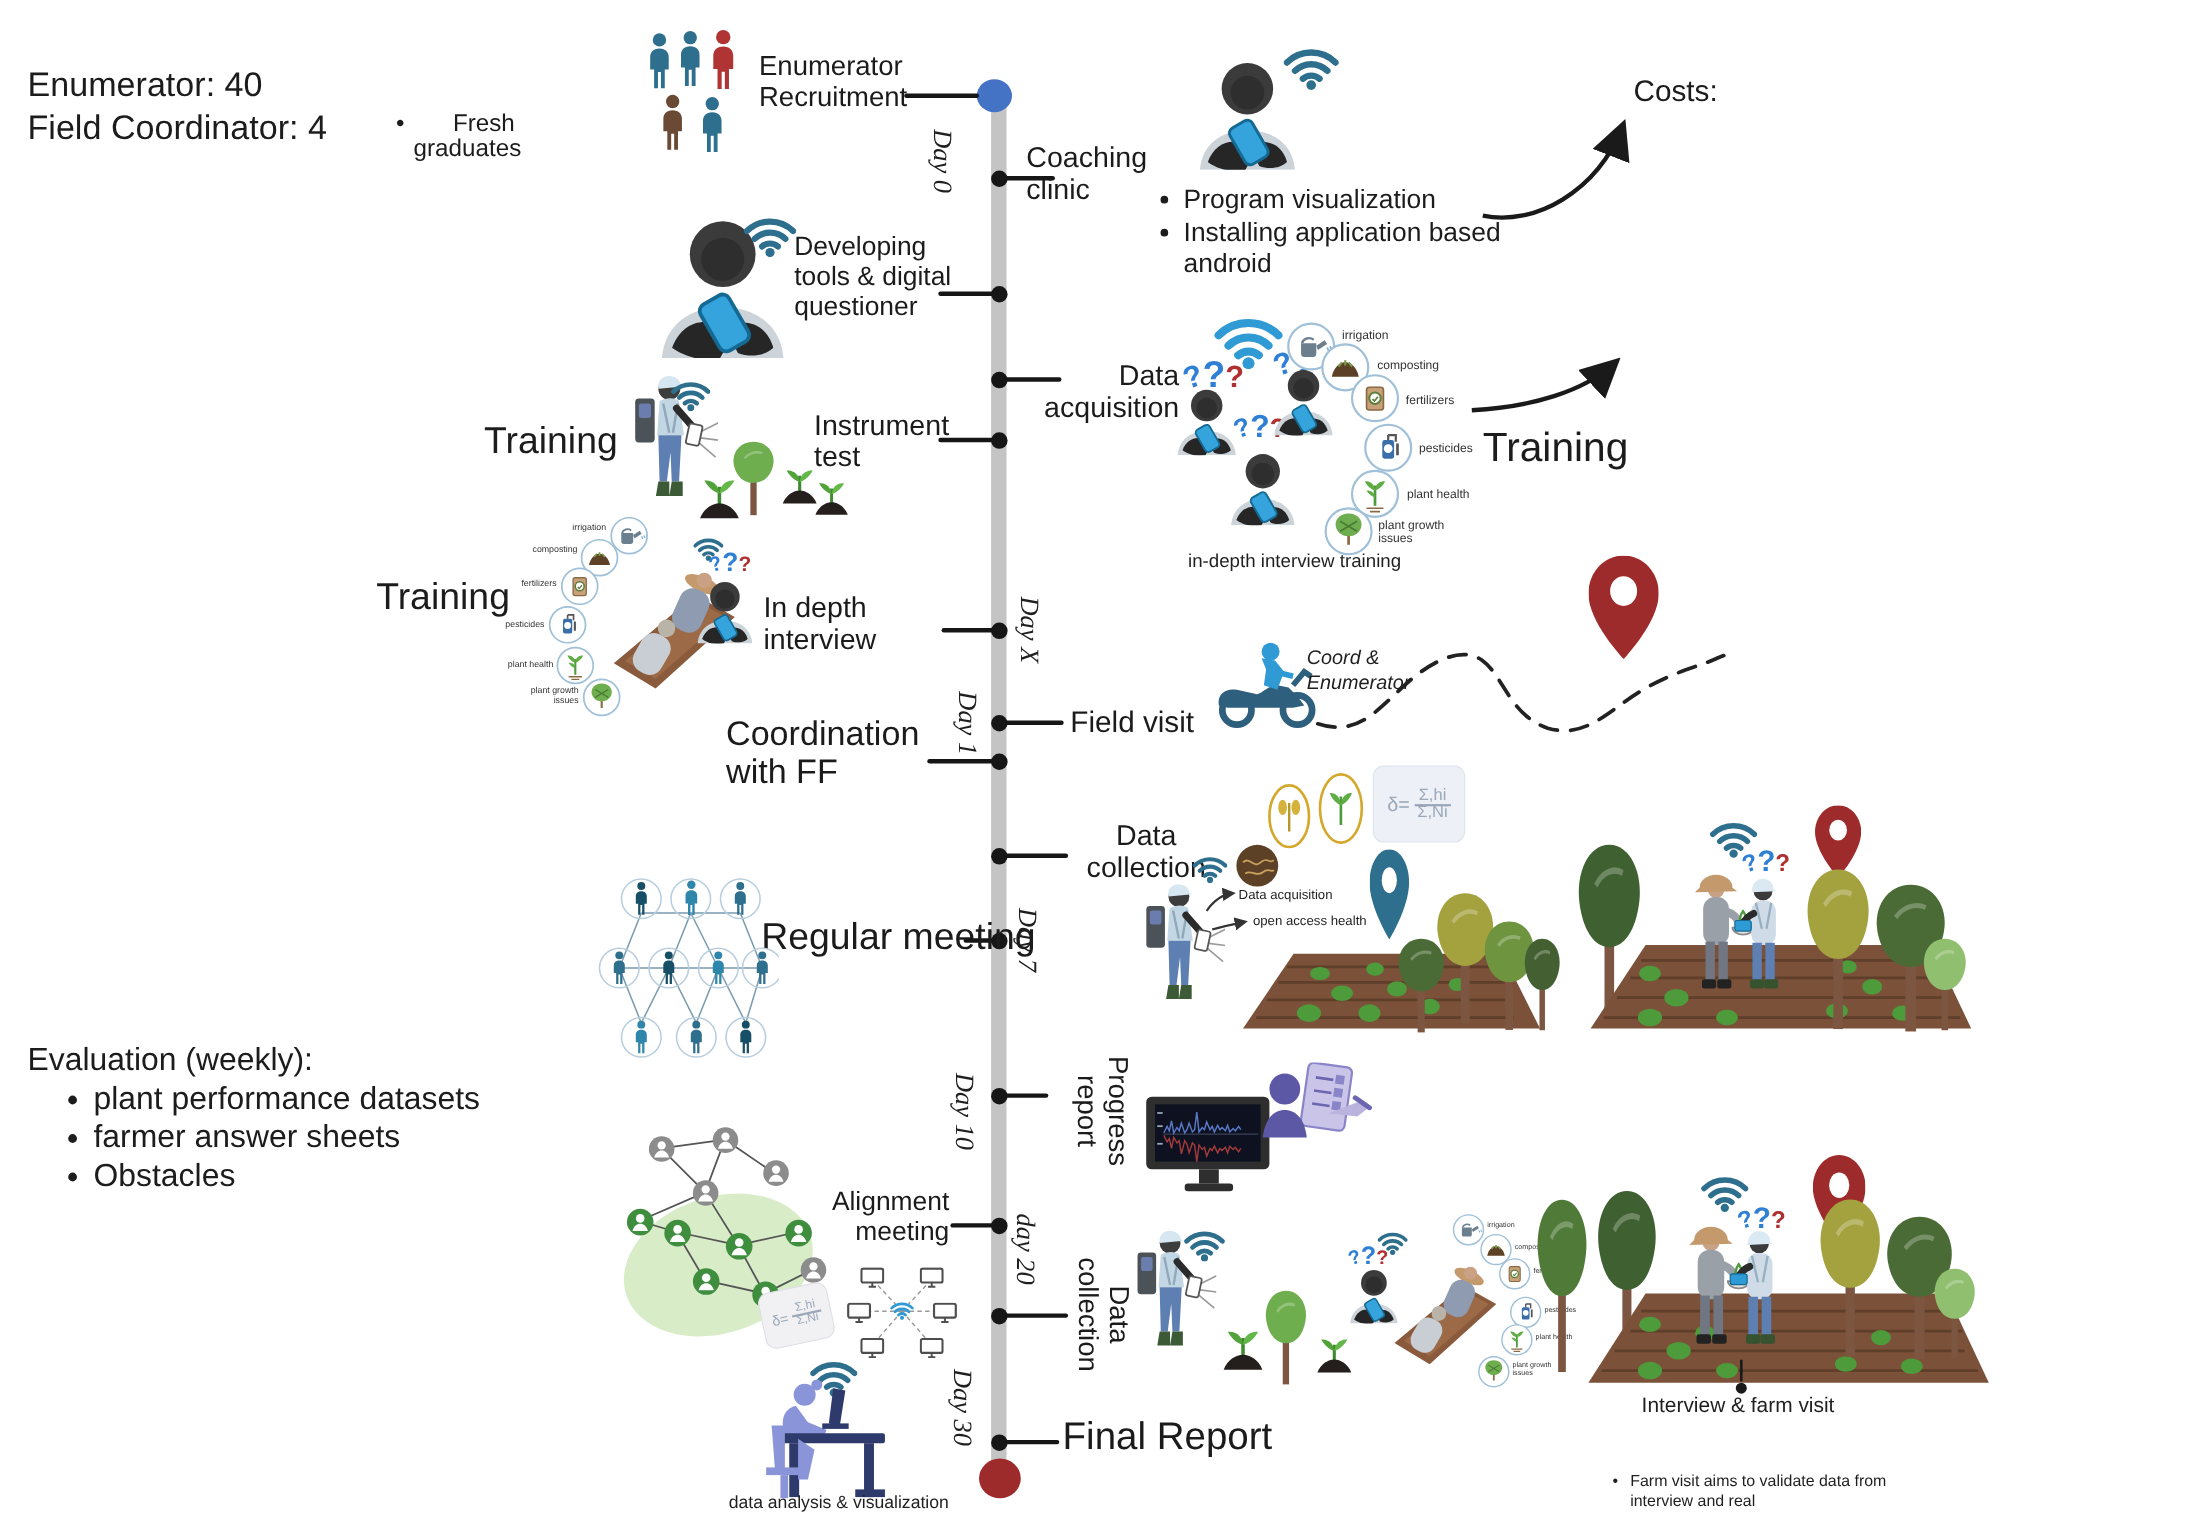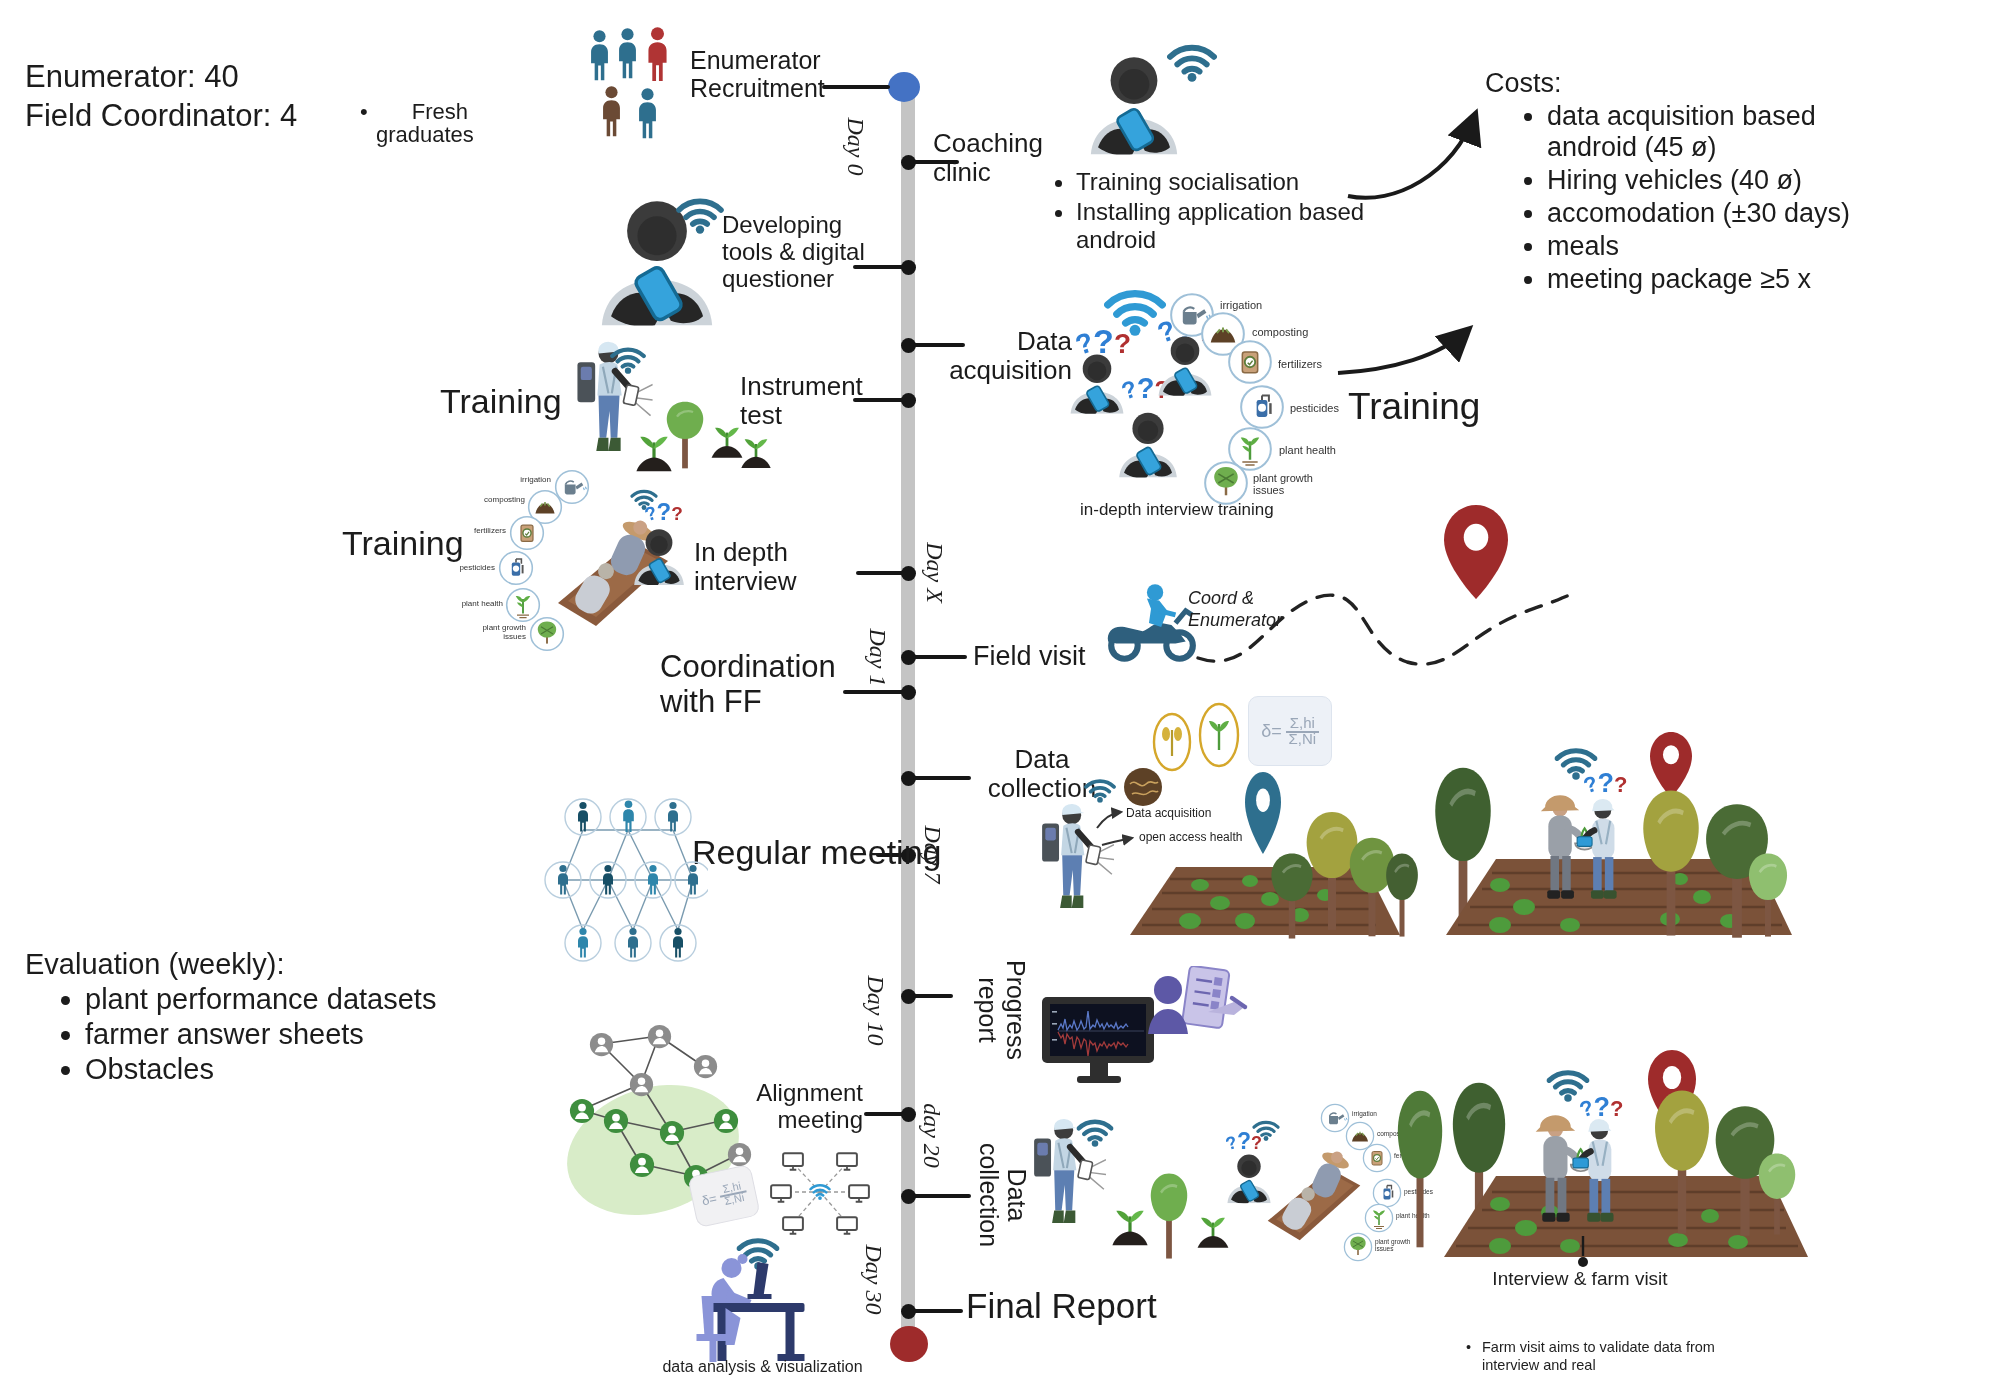"data acquisition based android (45" ul.bul { html: <ul> <li>data acquisition based android (45 ø)</li> <li>Hiring vehicles (40 ø)</li> <li>accomodation (±30 days)</li> <li>meals</li> <li>meeting package ≥5 x</li> </ul> -> none }
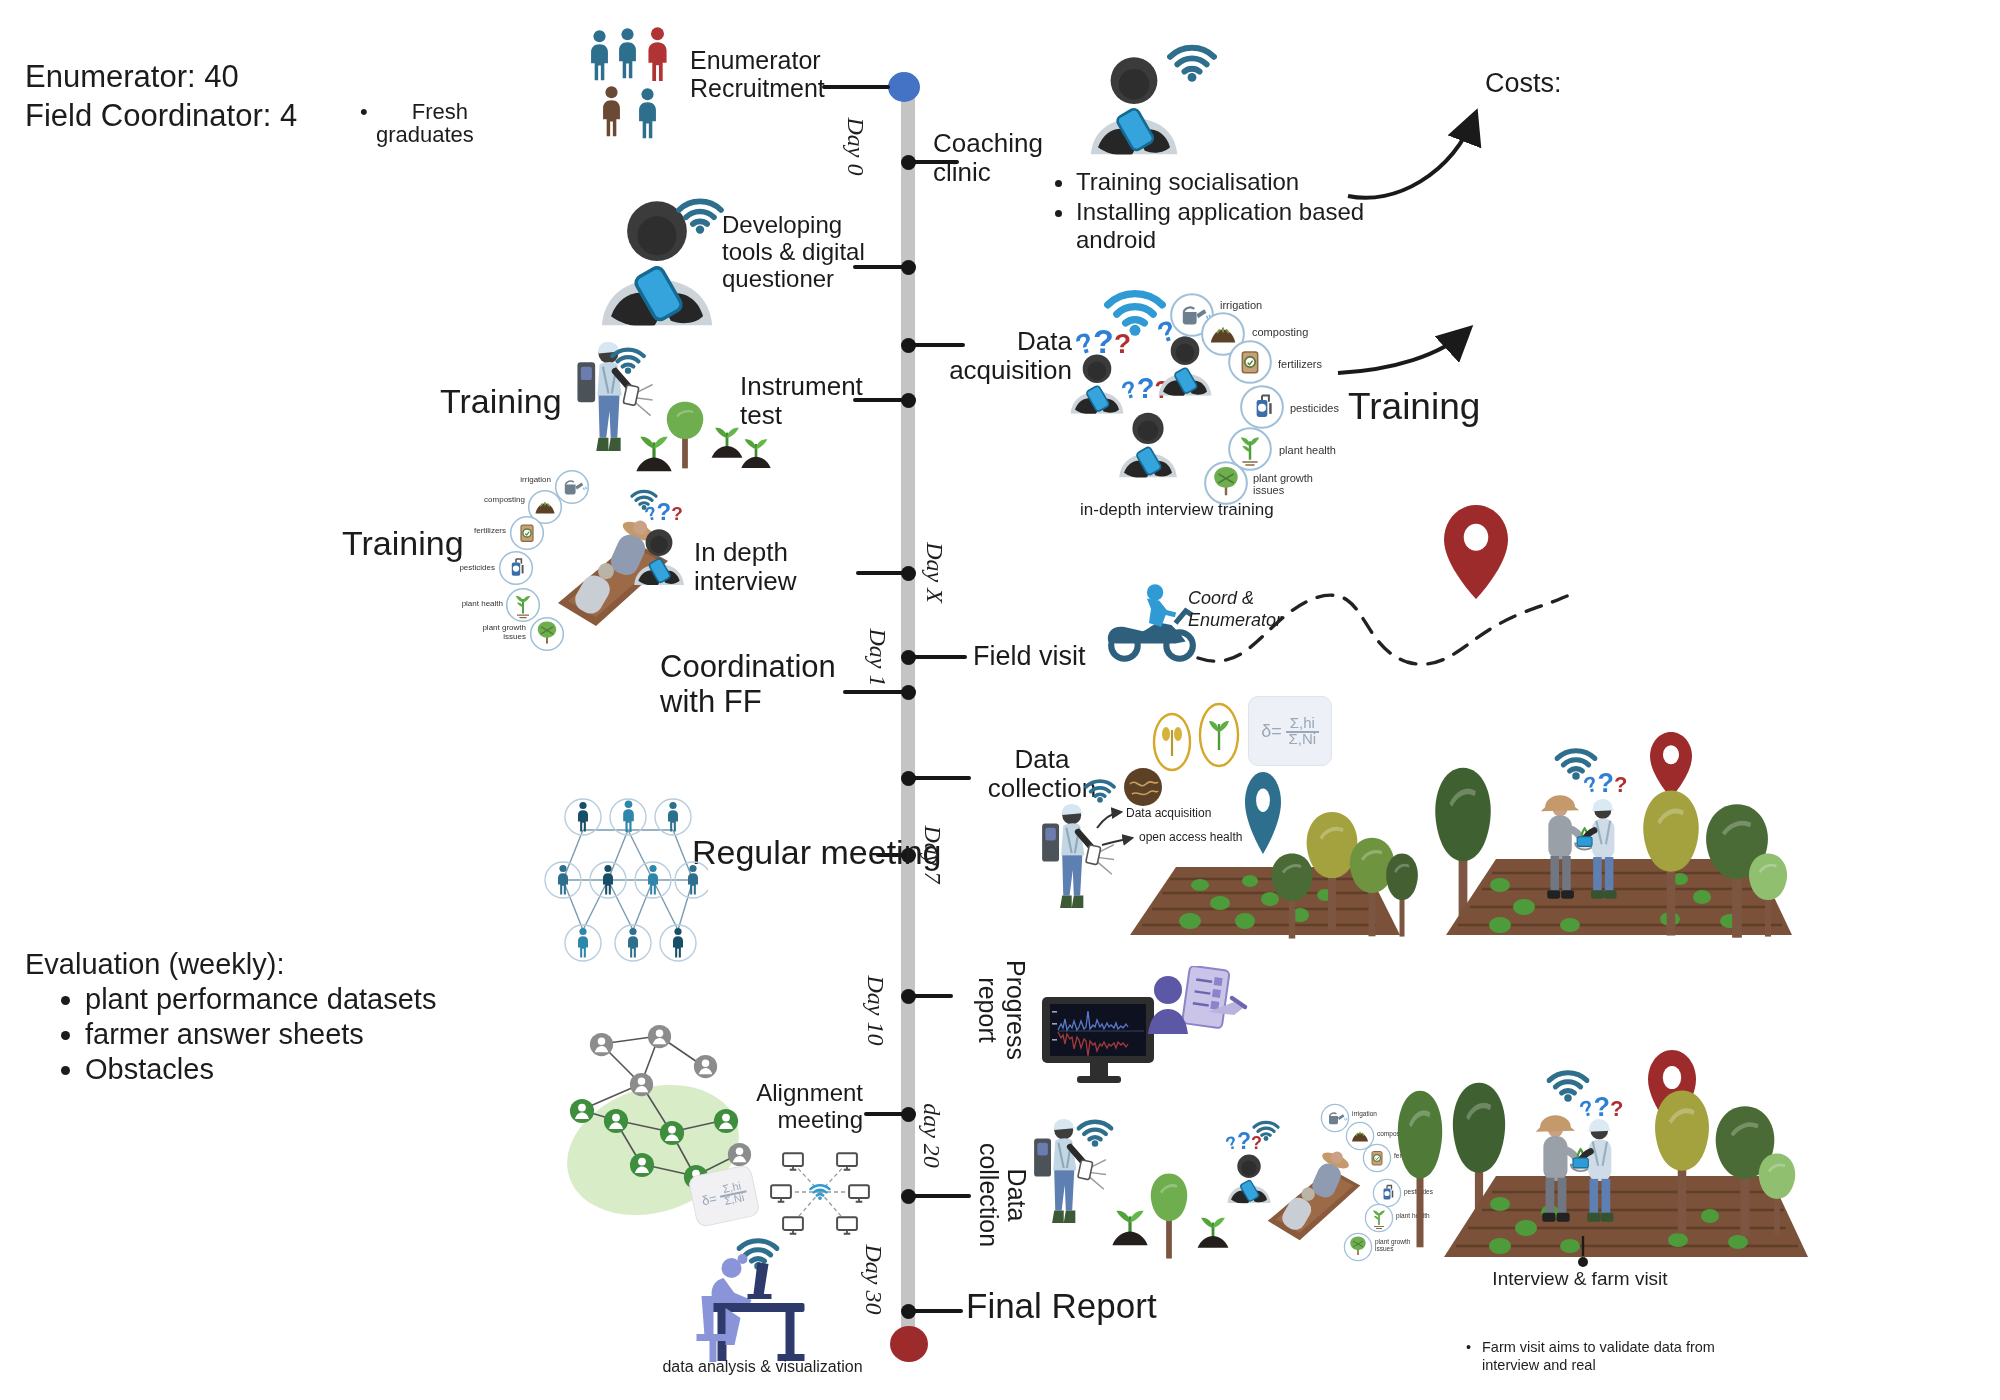"Training socialisation" li { text: Training socialisation -> Program visualization }
